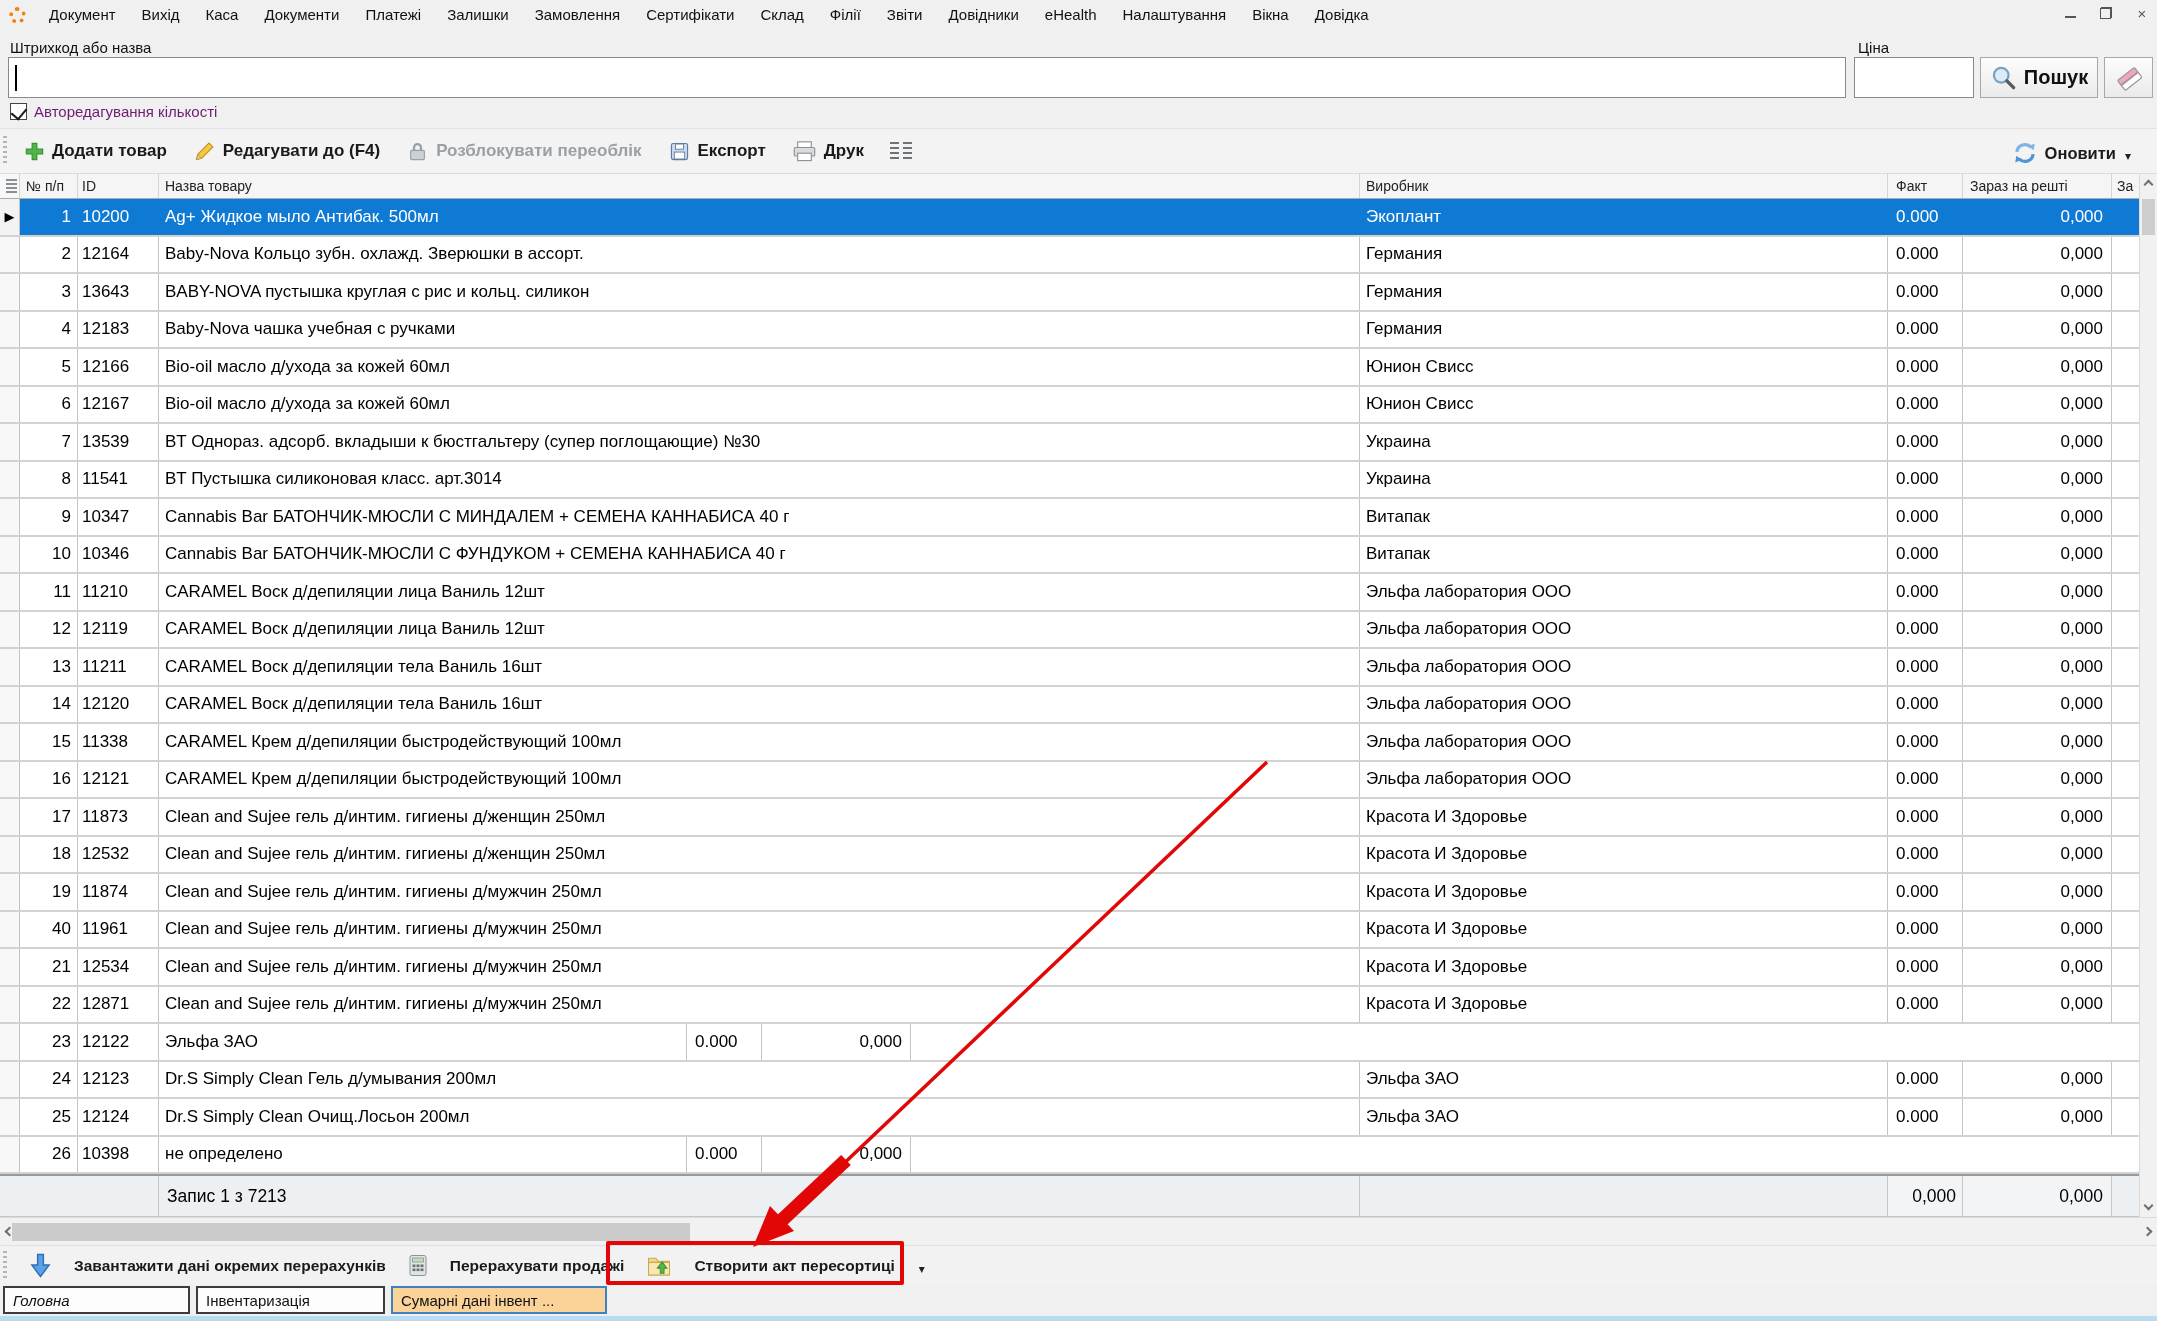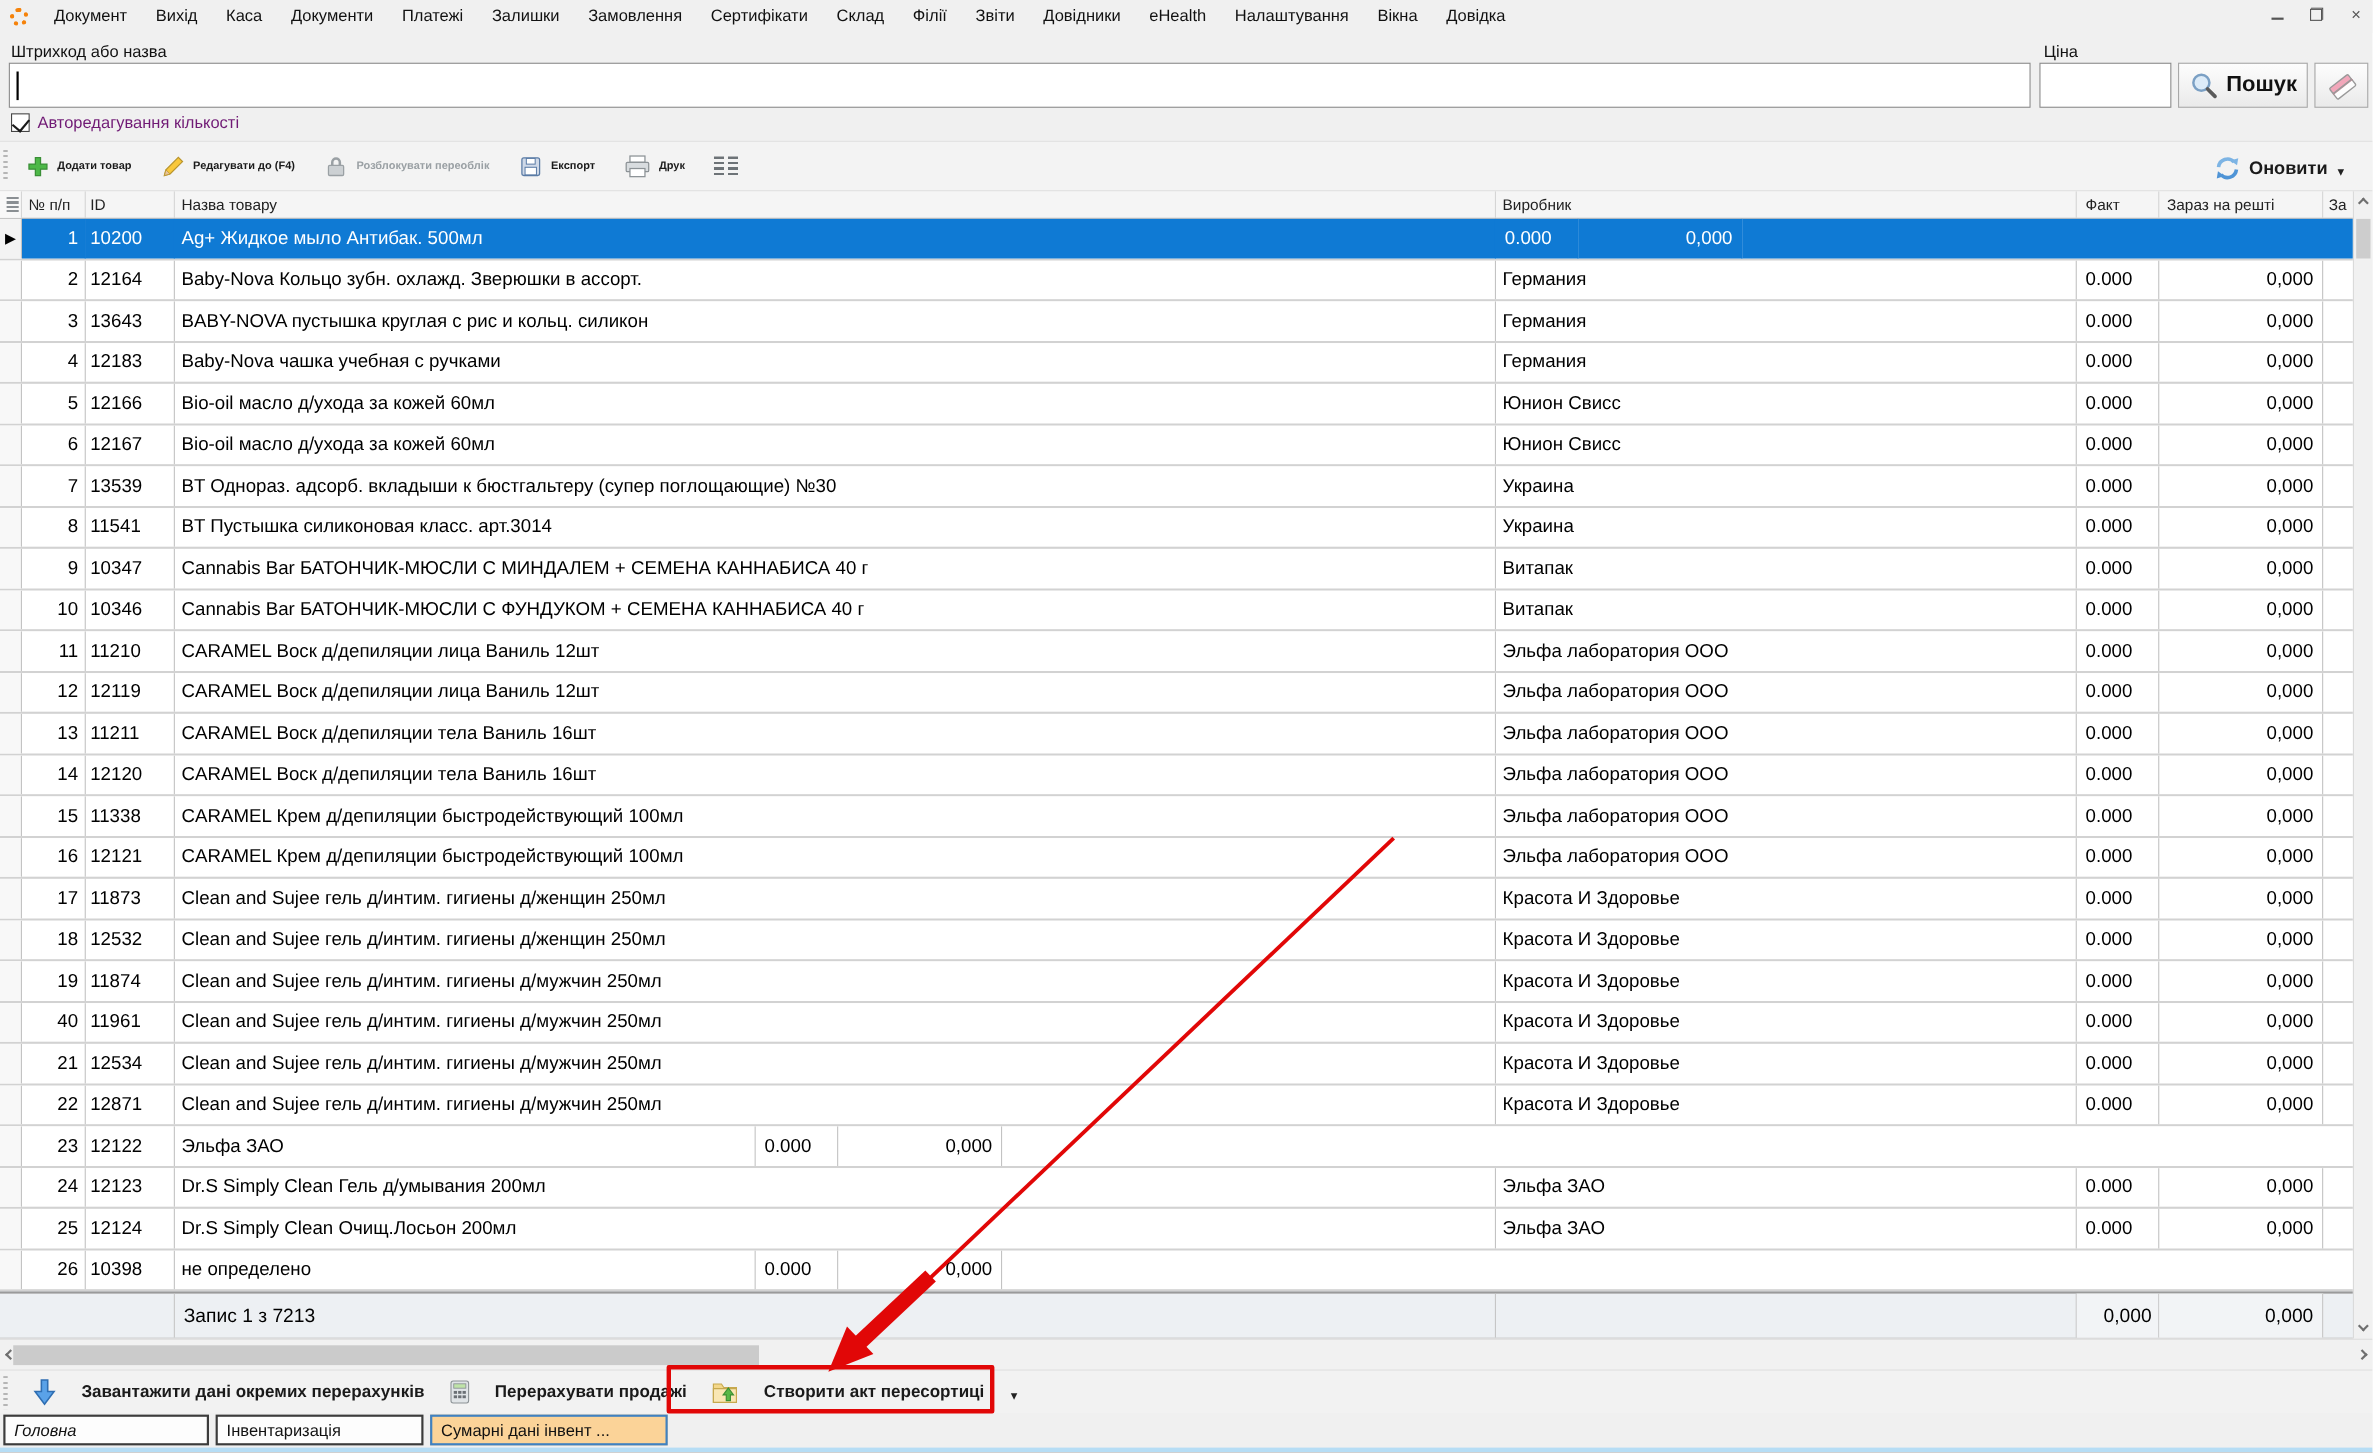"Додати товар" .tbtn { font-size: 10px -> 17px }
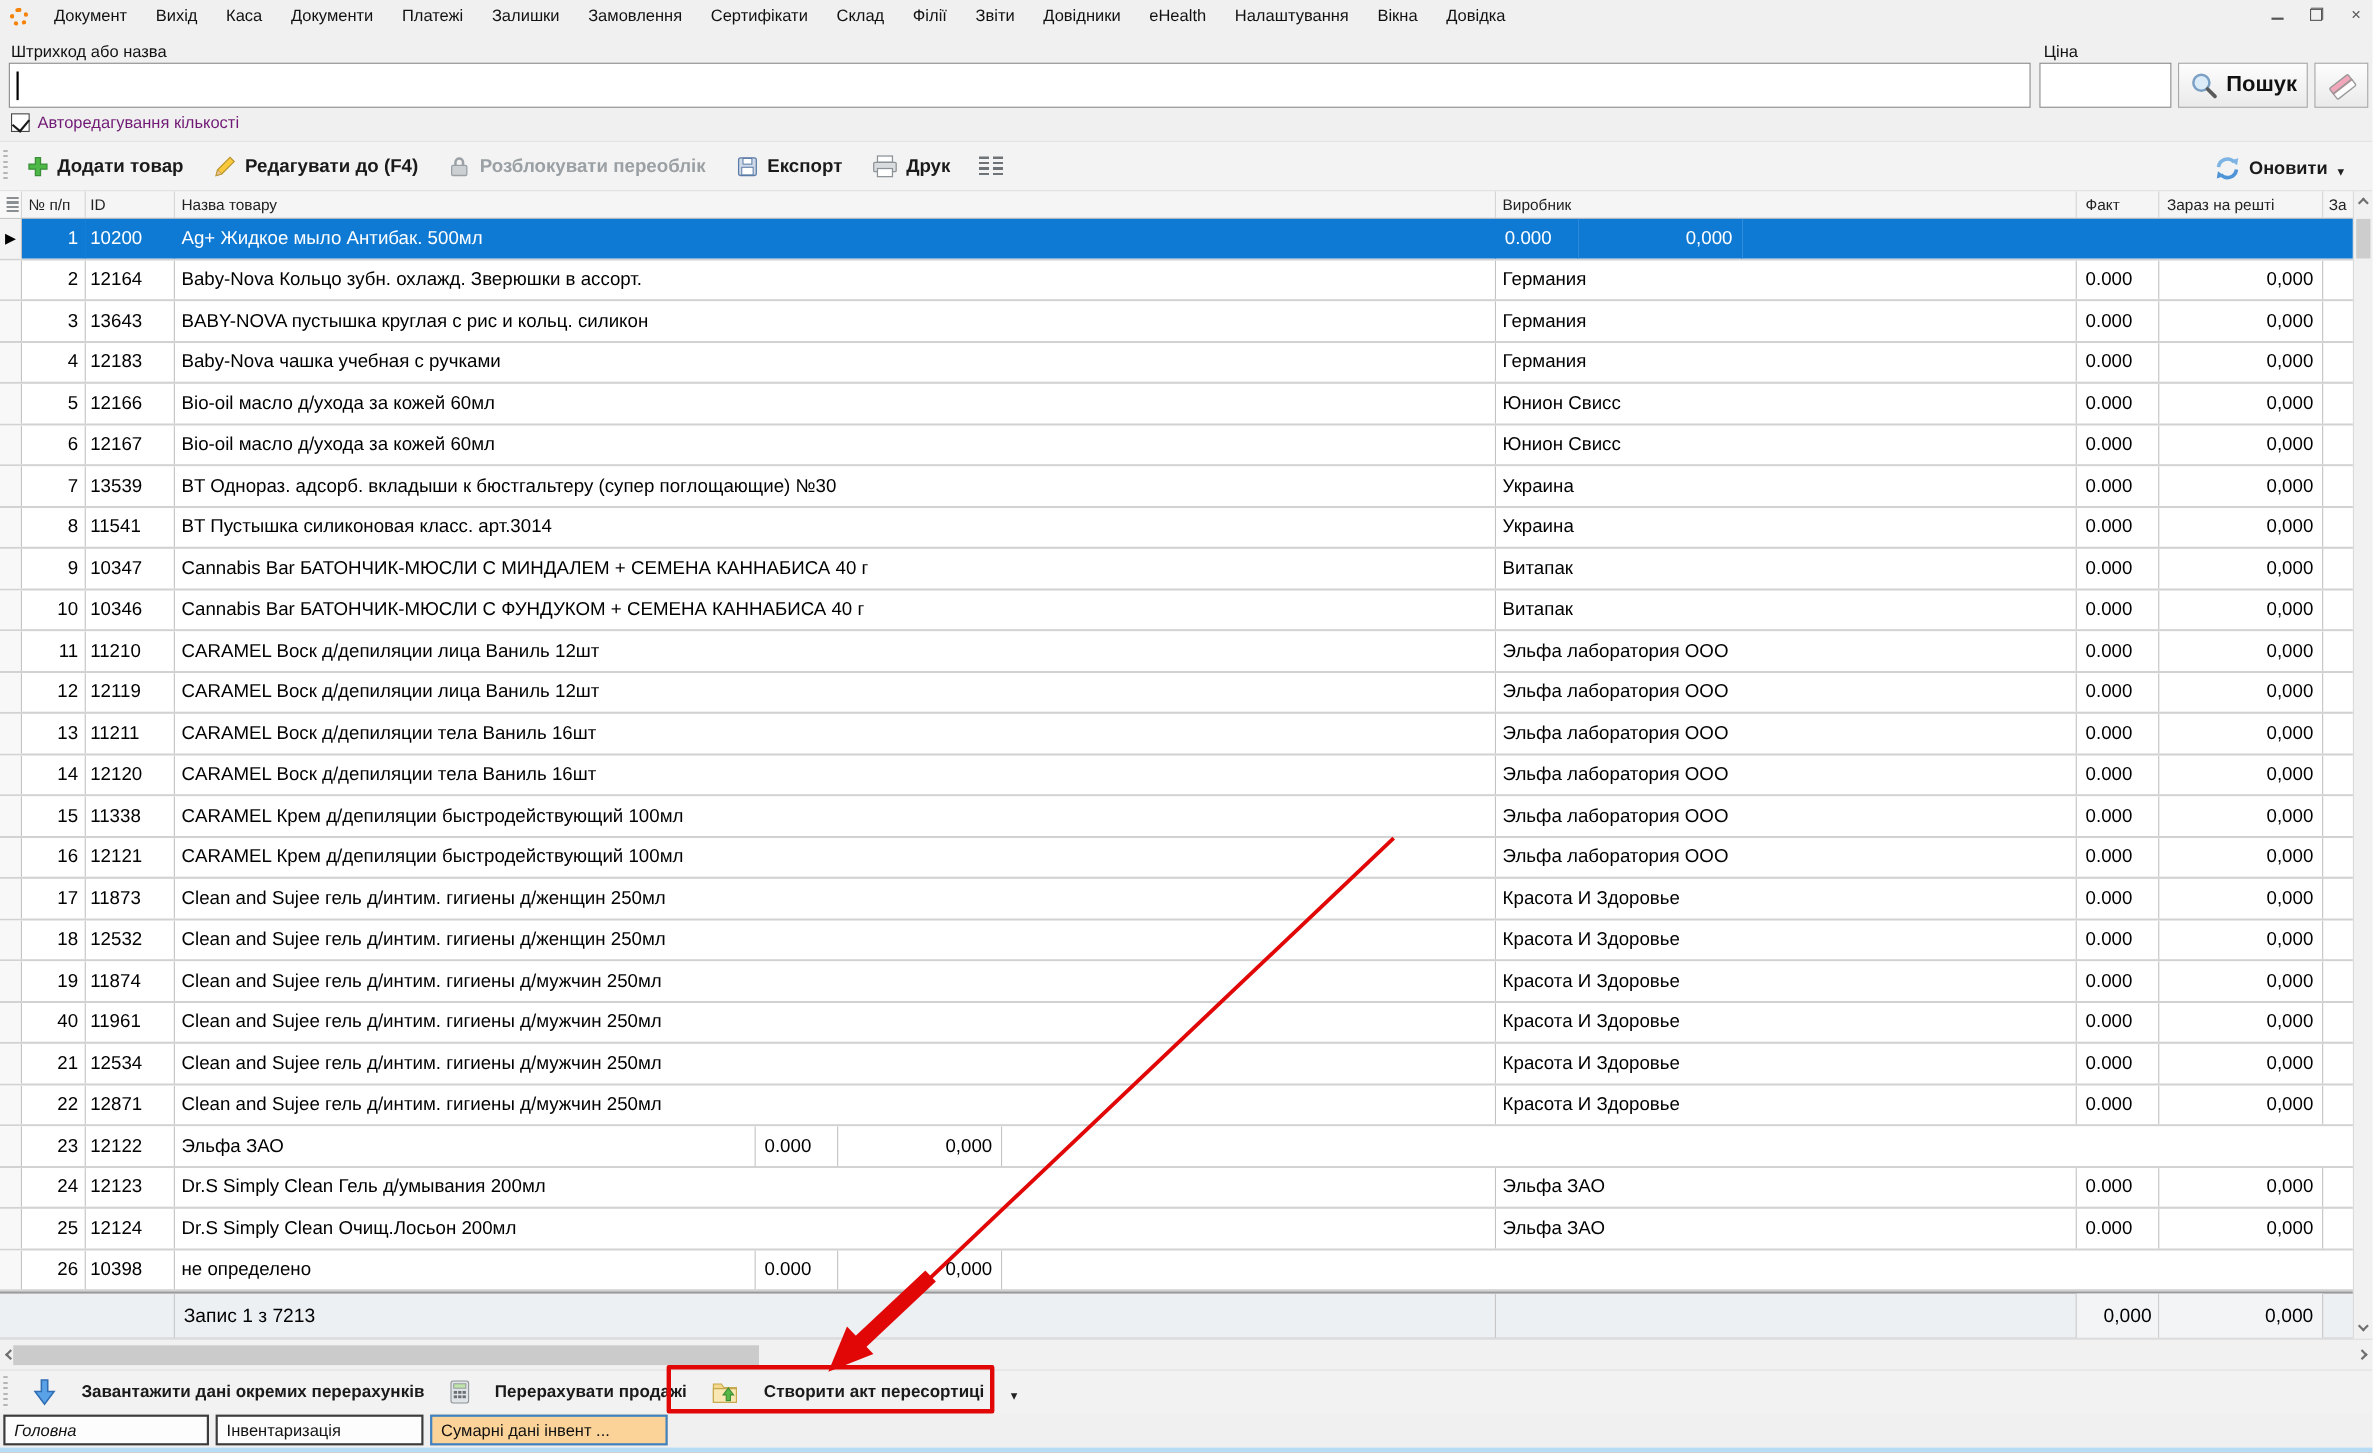"Экоплант" div.cell { html: none -> <div>Экоплант</div> }
